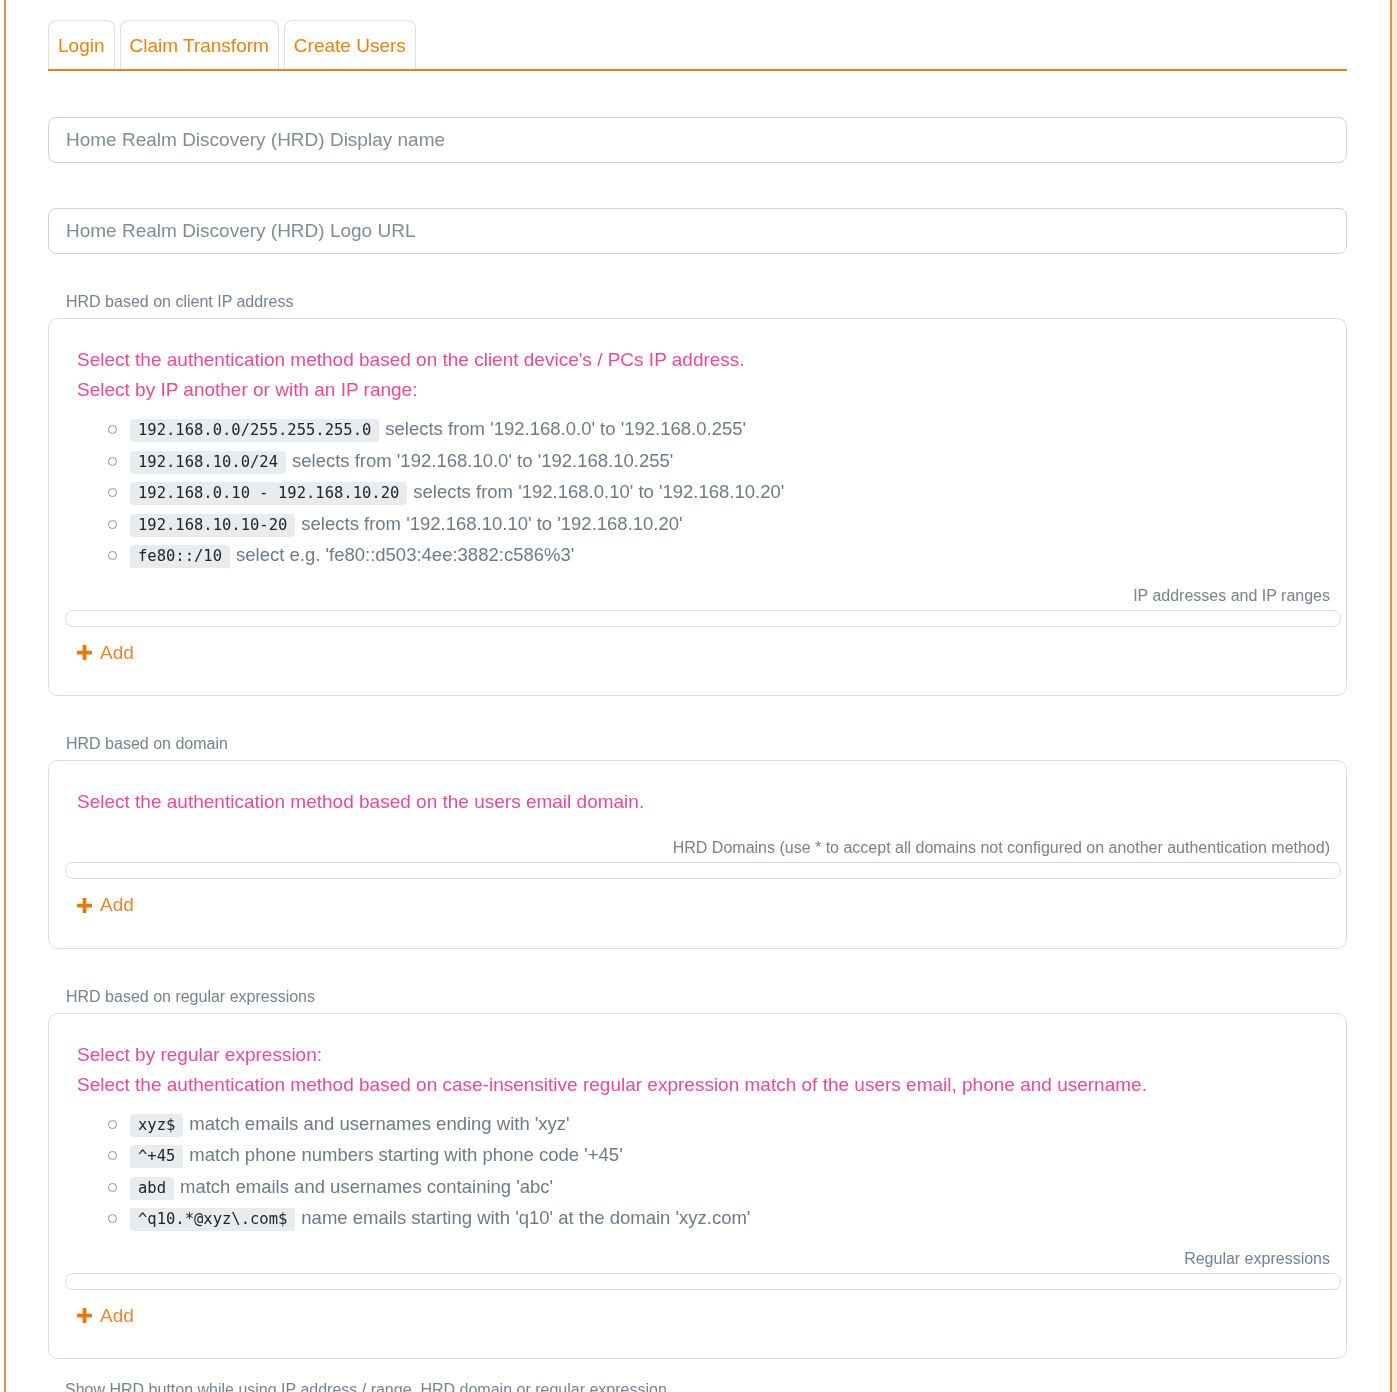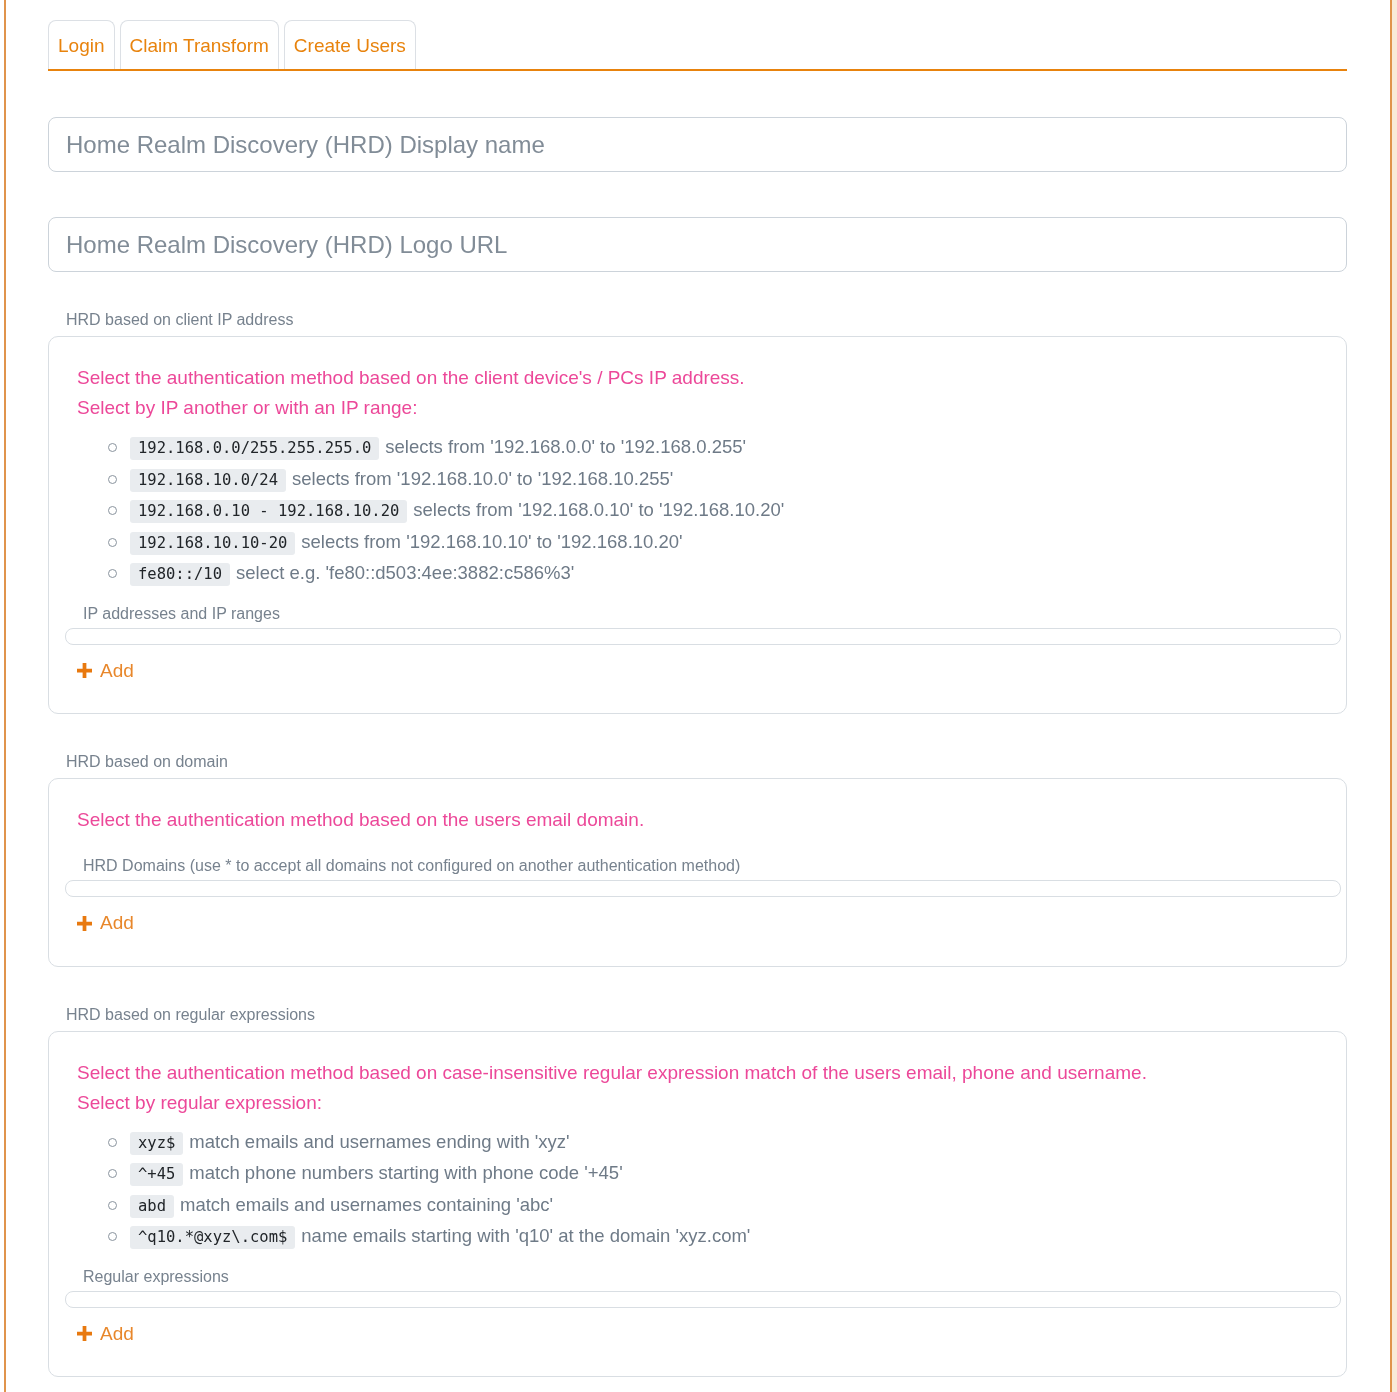"Home Realm Discovery (HRD) Display" .big-input { font-size: 24px -> 19px; height: 55px -> 46px }
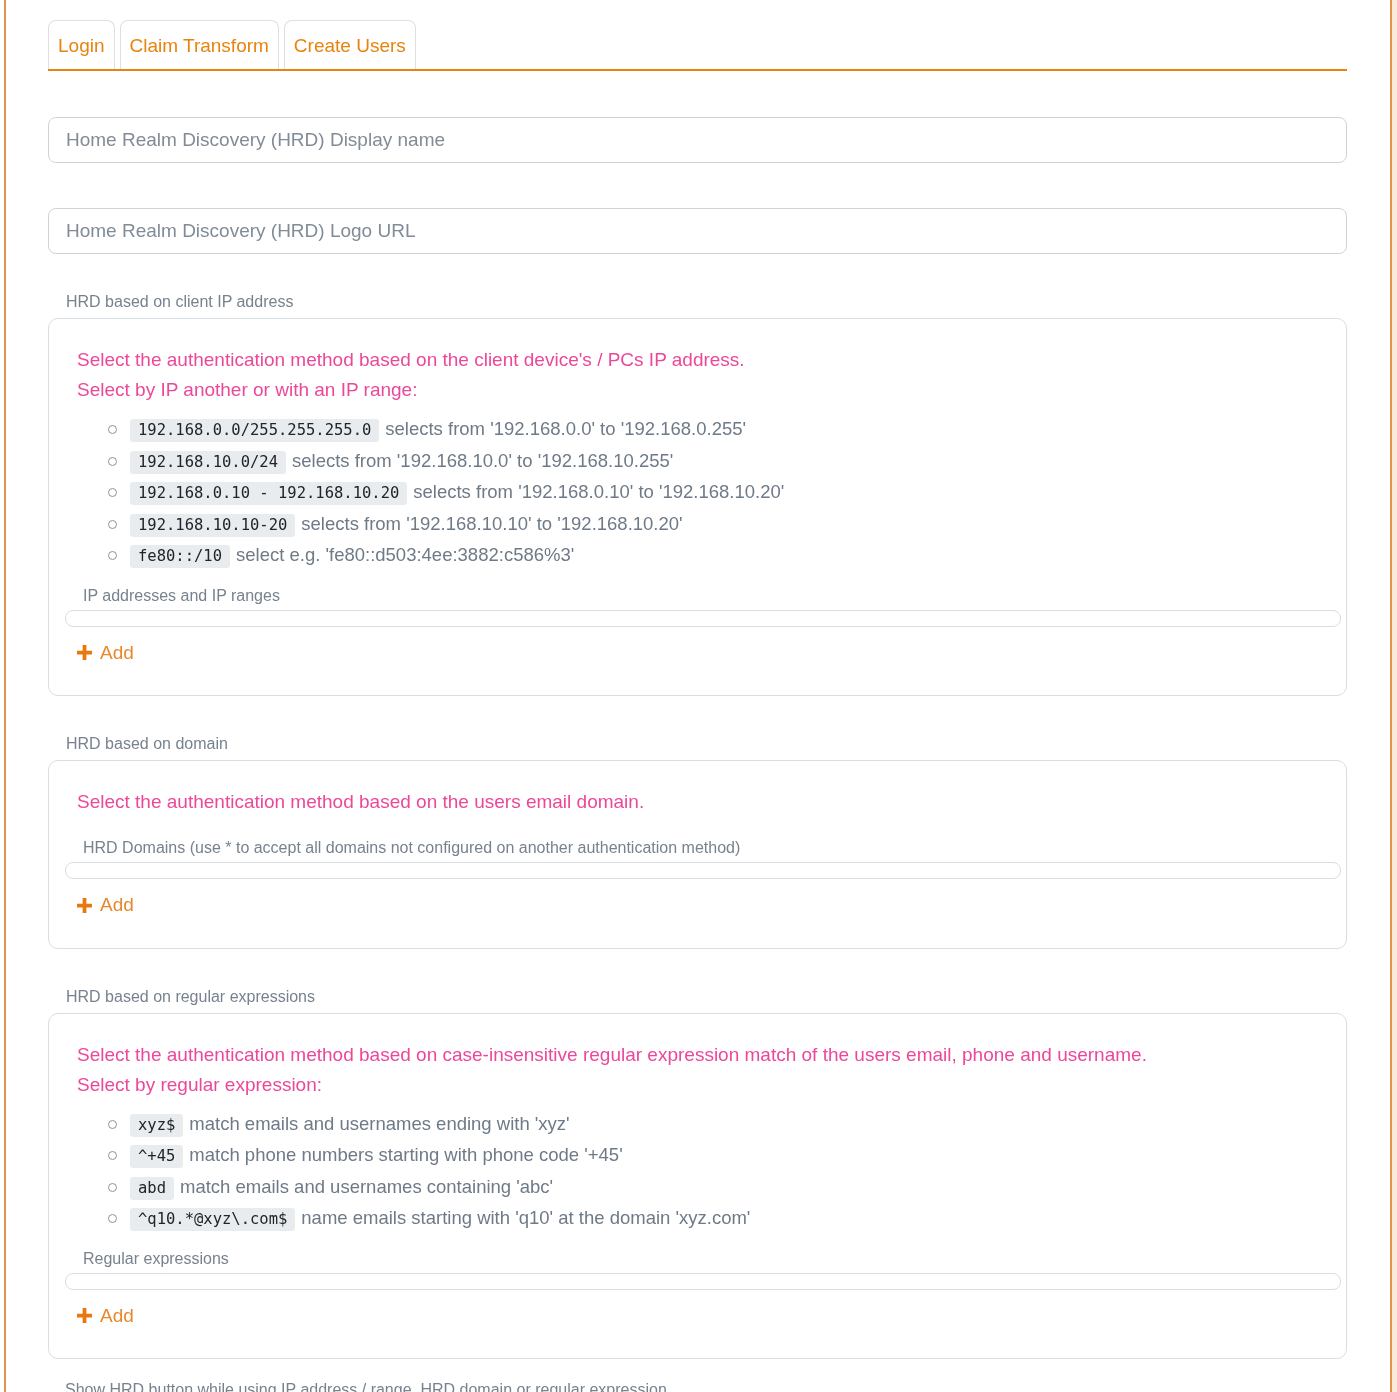"IP addresses and IP ranges" .sub-label { text-align: none -> right }
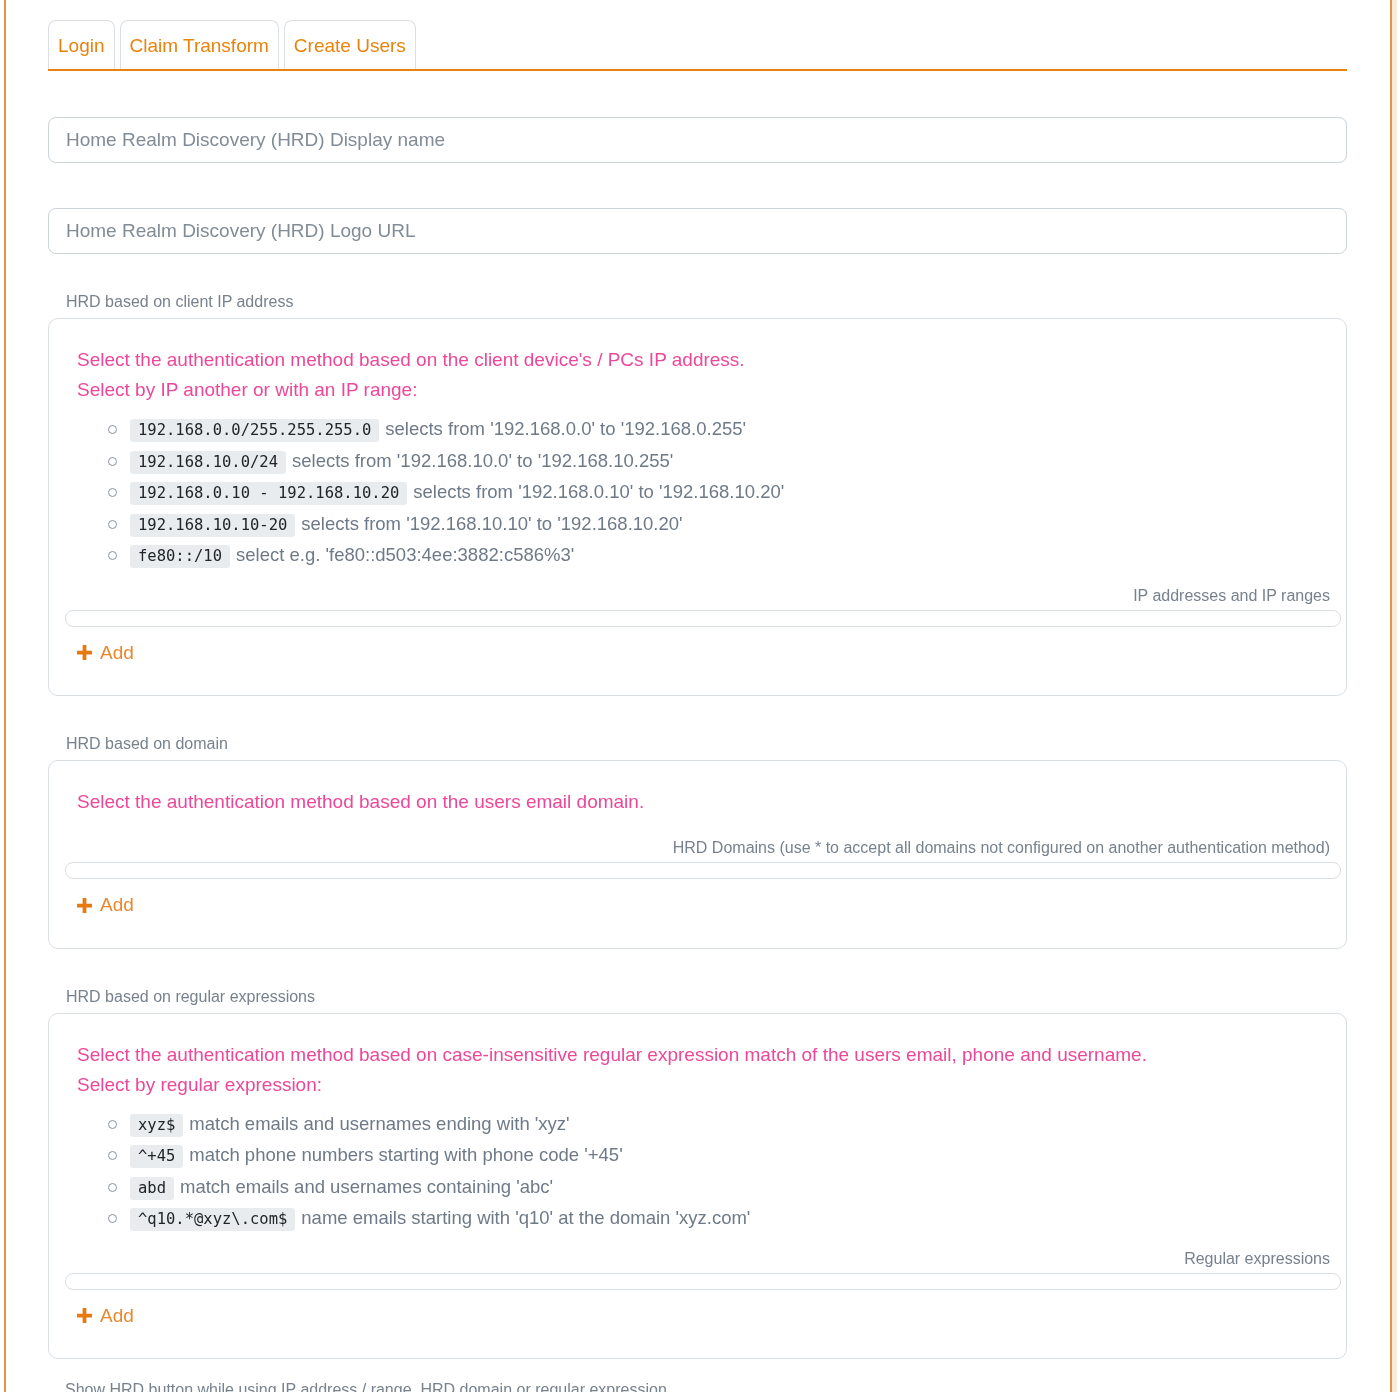"Select the authentication method based on" div.desc { order: before "Select by regular expression:" -> after "Select by regular expression:" }
